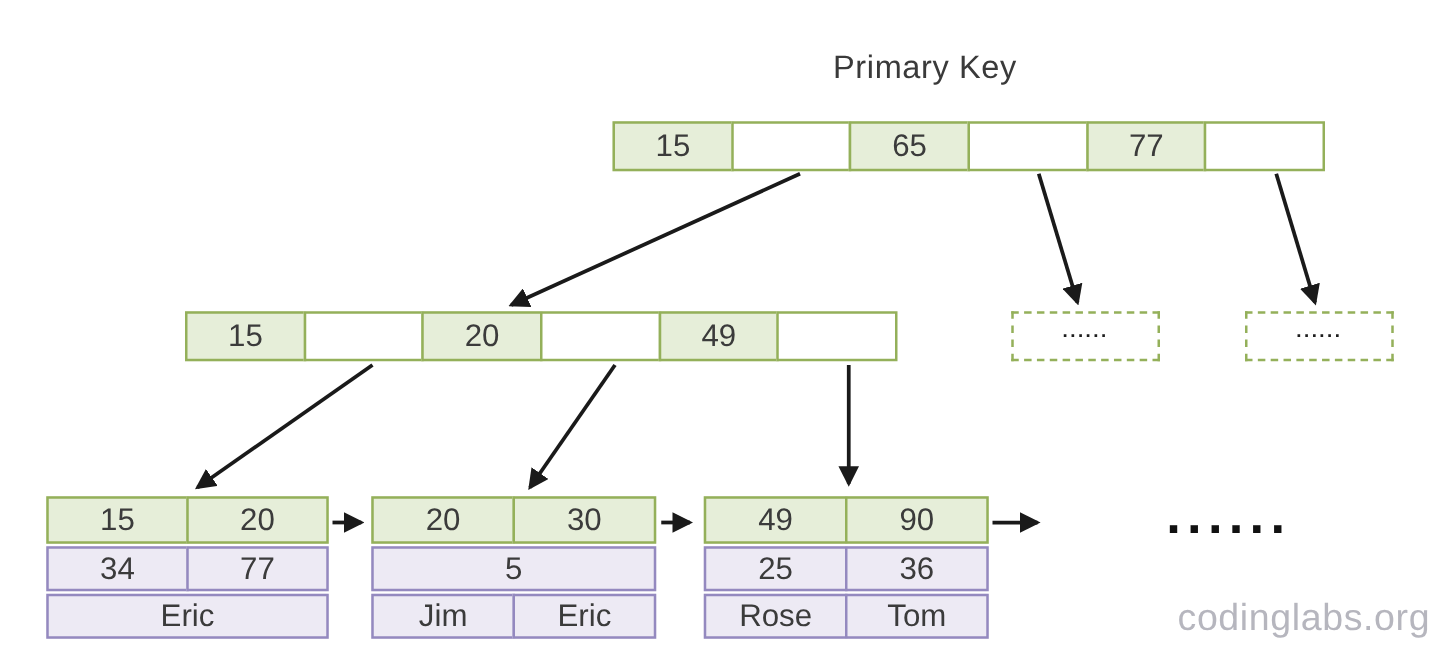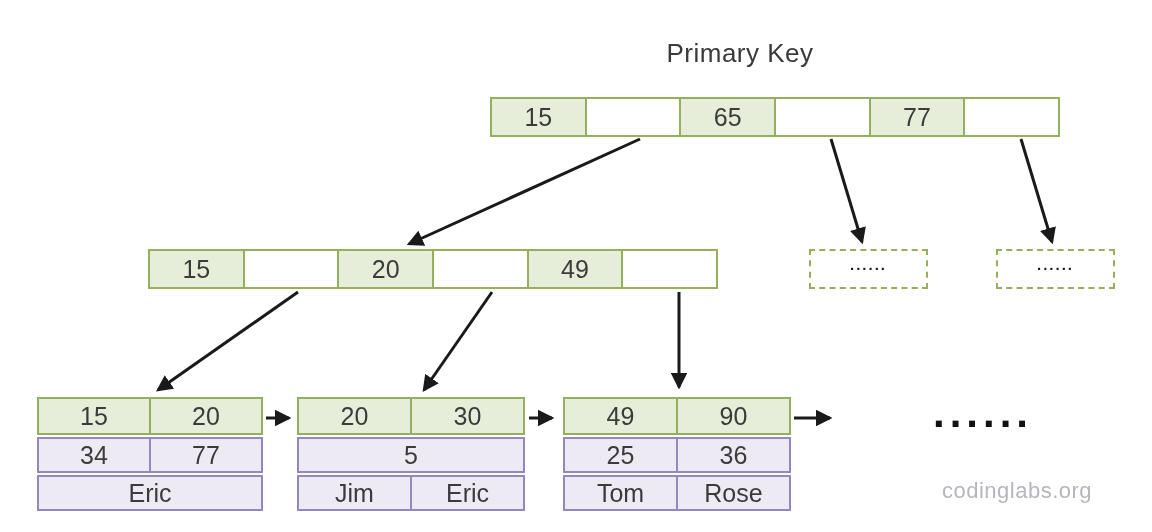"Tom" div.lcell { order: before "Rose" -> after "Rose" }
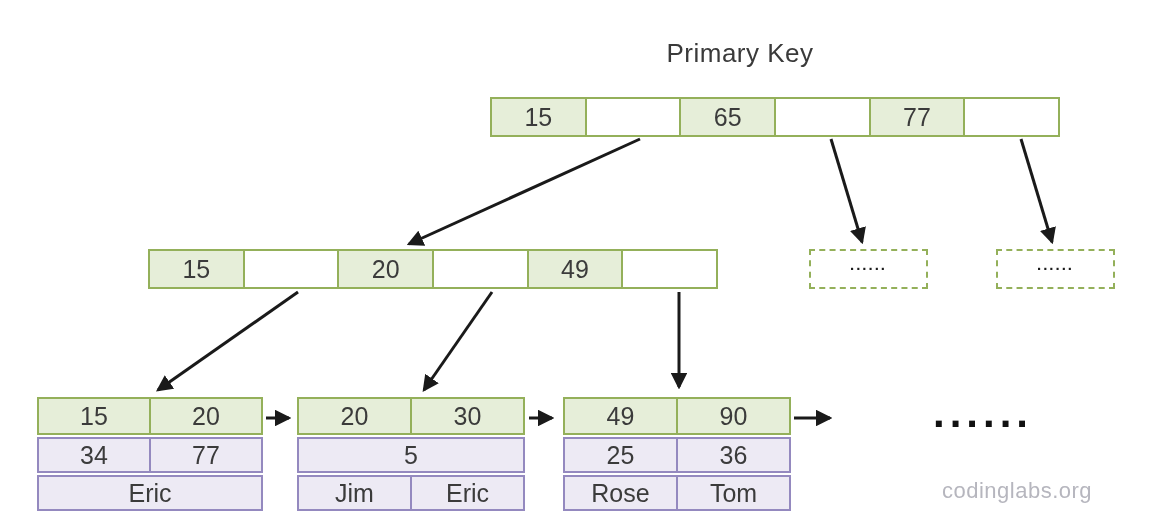"codinglabs.org" .watermark { font-size: 22px -> 30px; left: 917px -> 942px }
